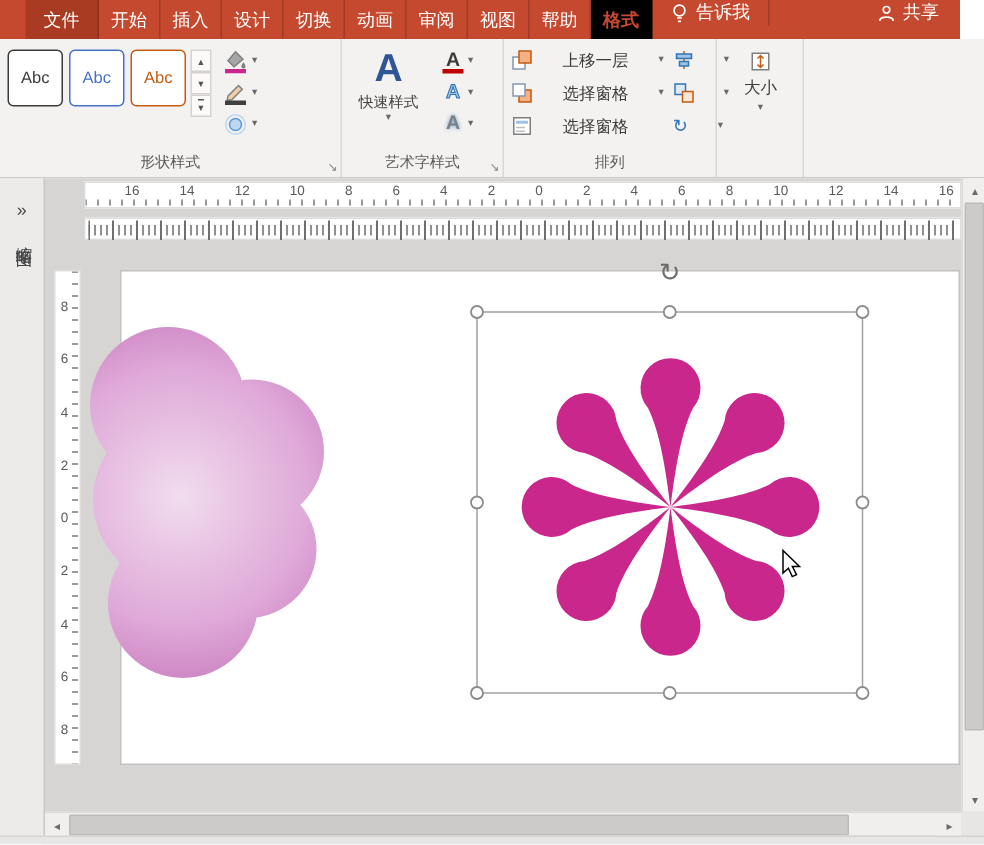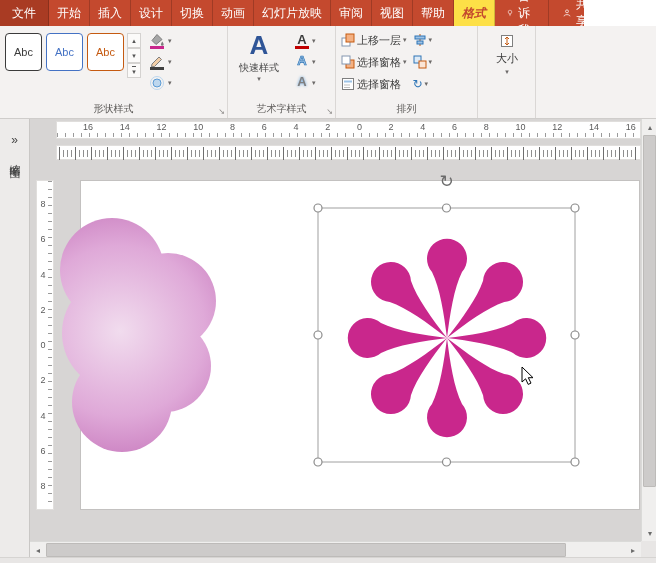"文件" .titlebar { align-items: center -> flex-start; padding-left: none -> 17px; width: 584px -> 640px }
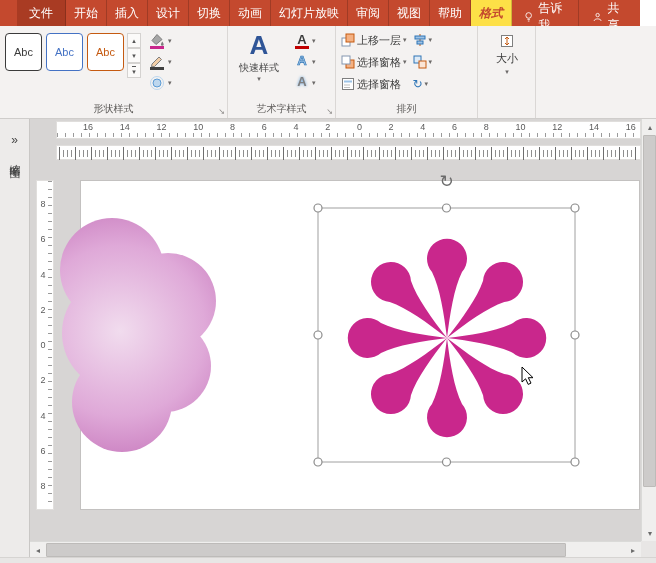"幻灯片放映" div.tab { html: <div>幻灯片放映</div> -> none }
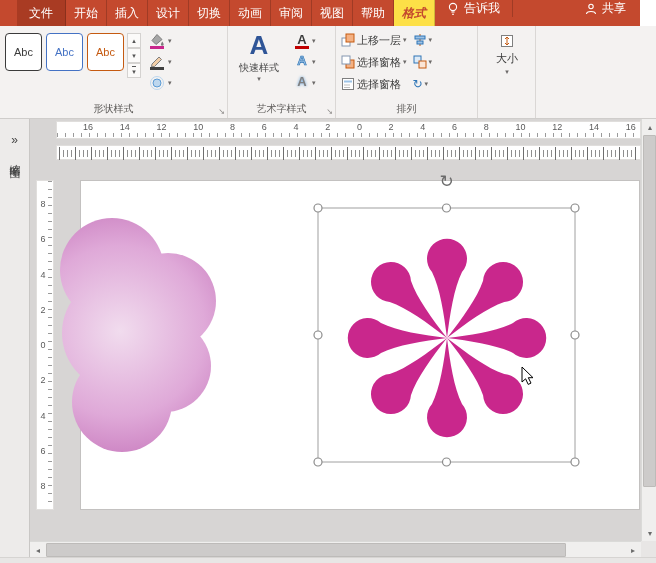"格式" .tab.active { background: #fde047 -> #000000; font-style: italic -> none }
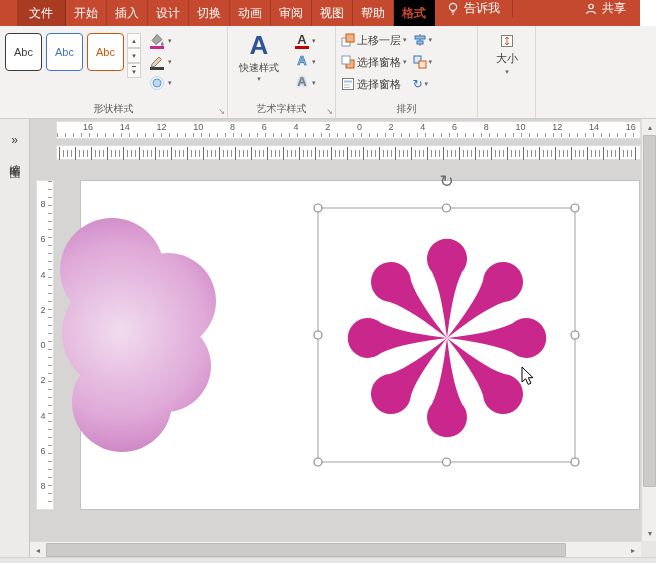"上移一层" .arr-row { gap: 2px -> 20px }
